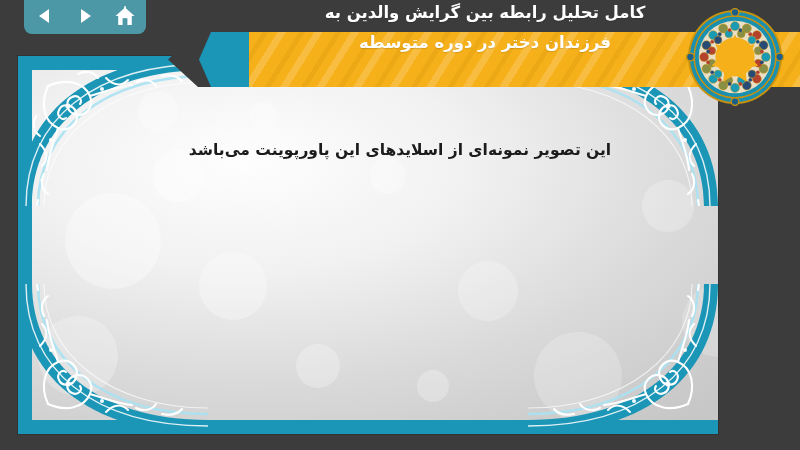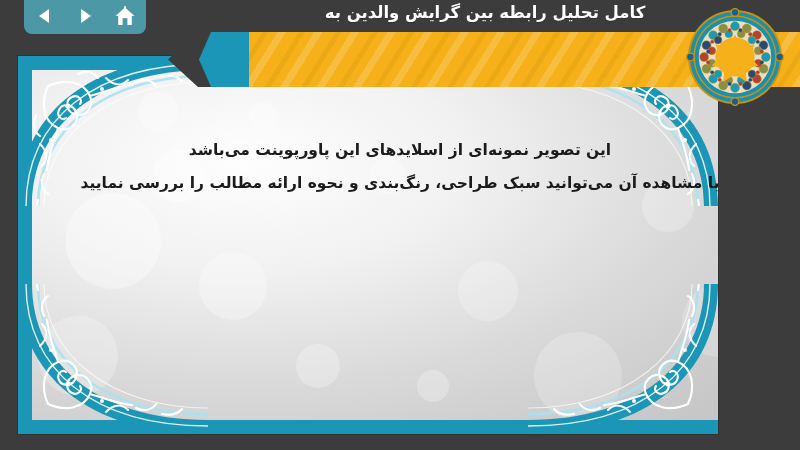"فرزندان دختر در دوره متوسطه" div { html: none -> <div>فرزندان دختر در دوره متوسطه</div> }
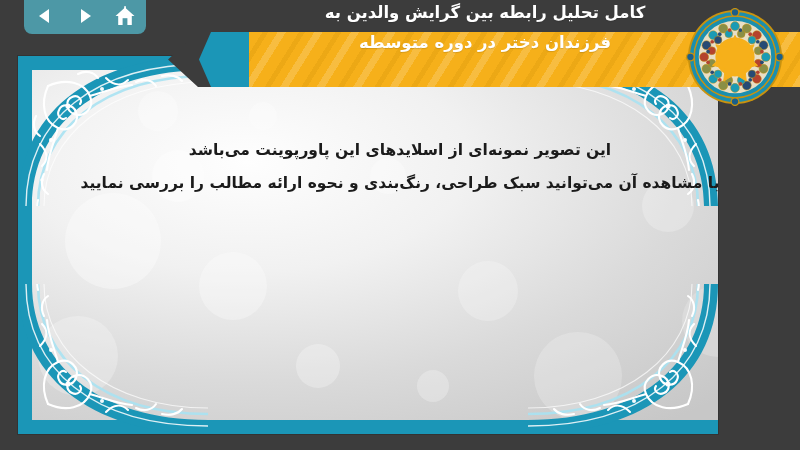"با مشاهده آن می‌توانید سبک" div { html: <div>با مشاهده آن می‌توانید سبک طراحی، رنگ‌بندی و نحوه ارائه مطالب را بررسی نمایید</div> -> none }
